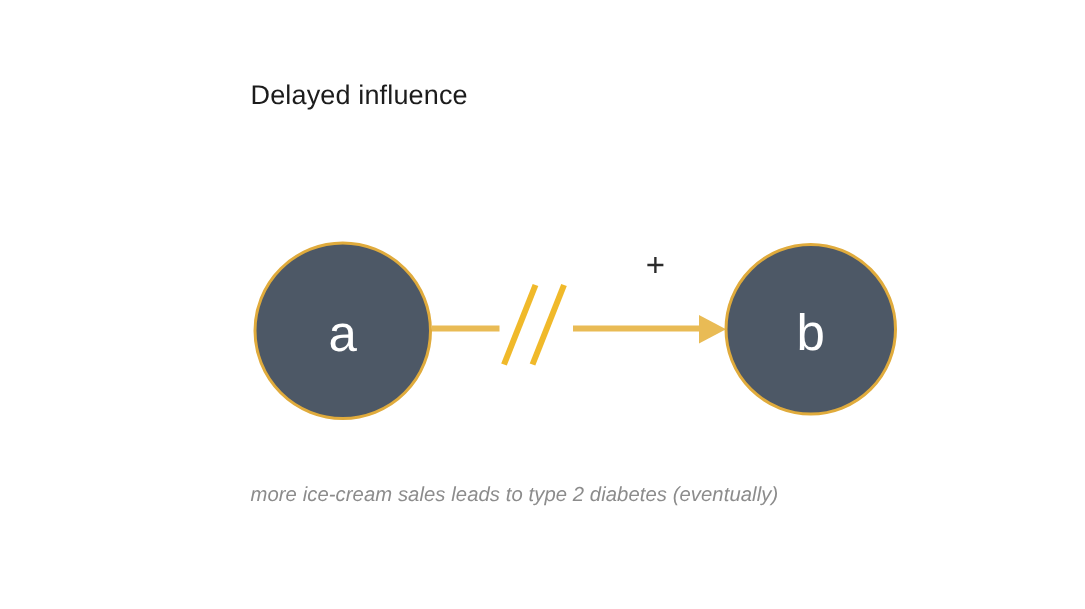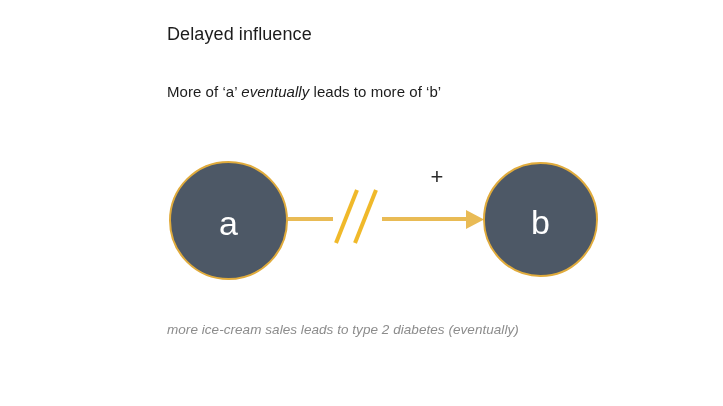"Delayed influence" .title { top: 23px -> 52px }
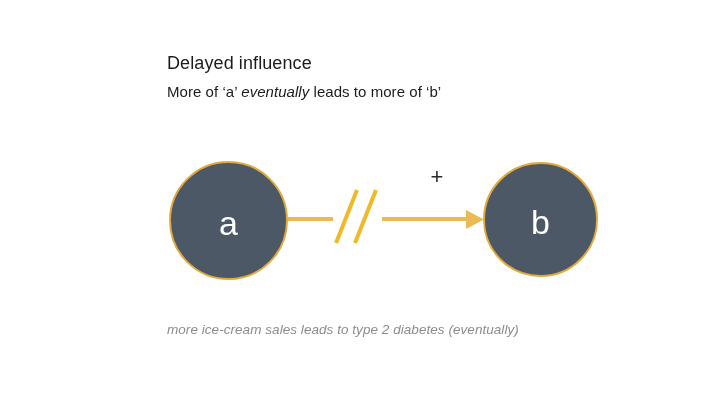"More of ‘a’ eventually leads" div.subtitle { html: <div> <span>More of ‘a’ </span><span>eventually</span><span> leads to more of ‘b’</span> </div> -> none }
